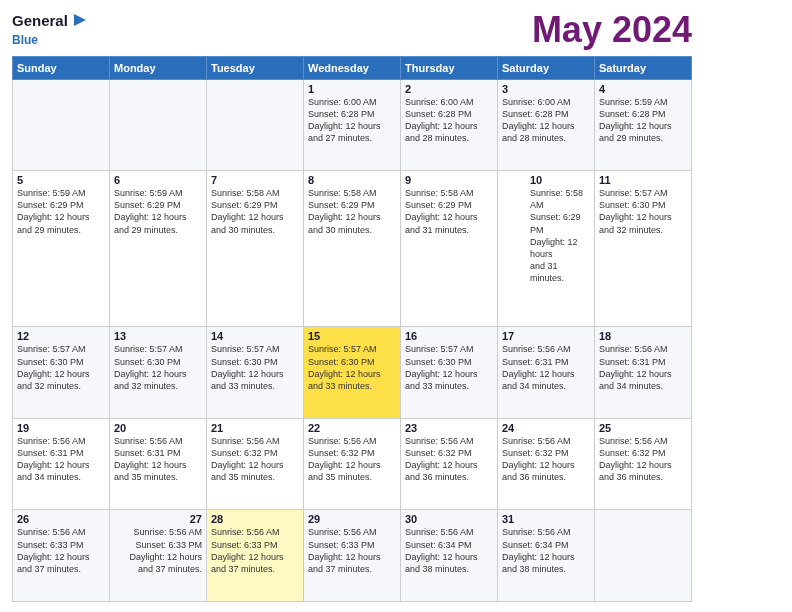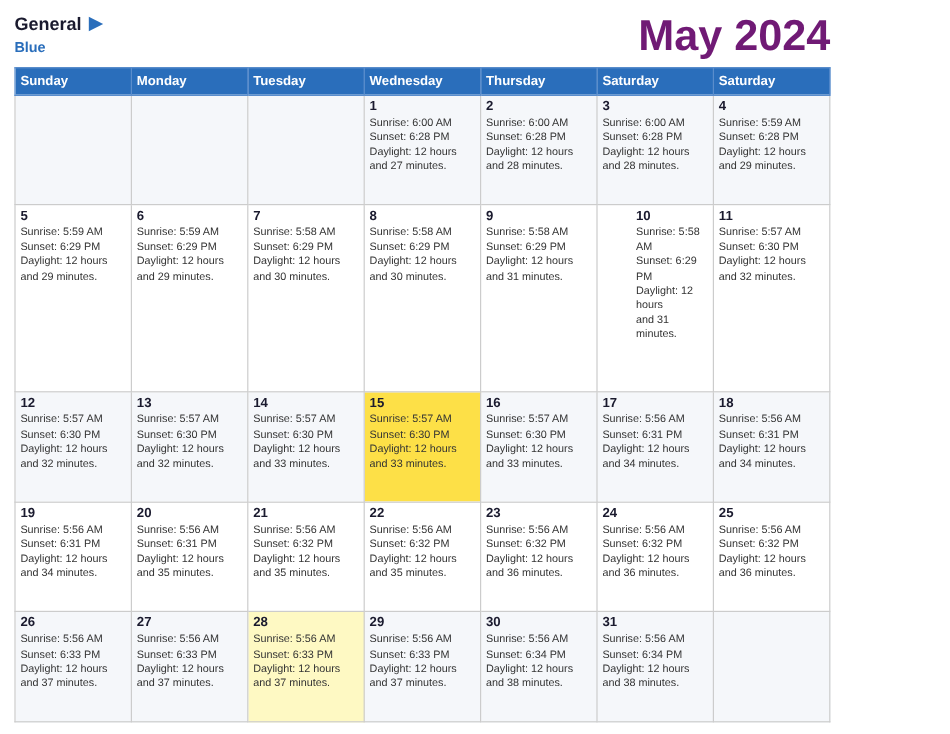"27" td { text-align: none -> right }
